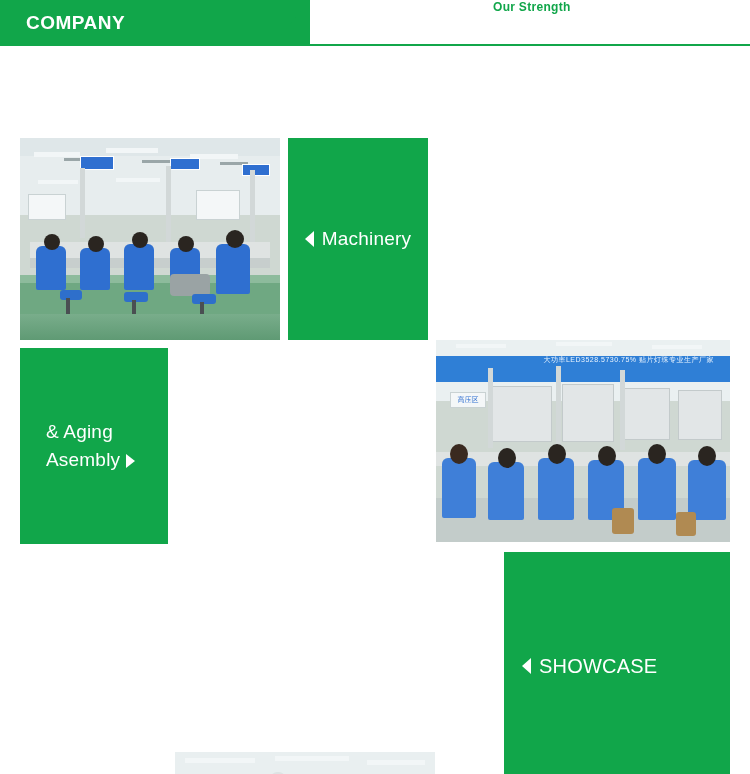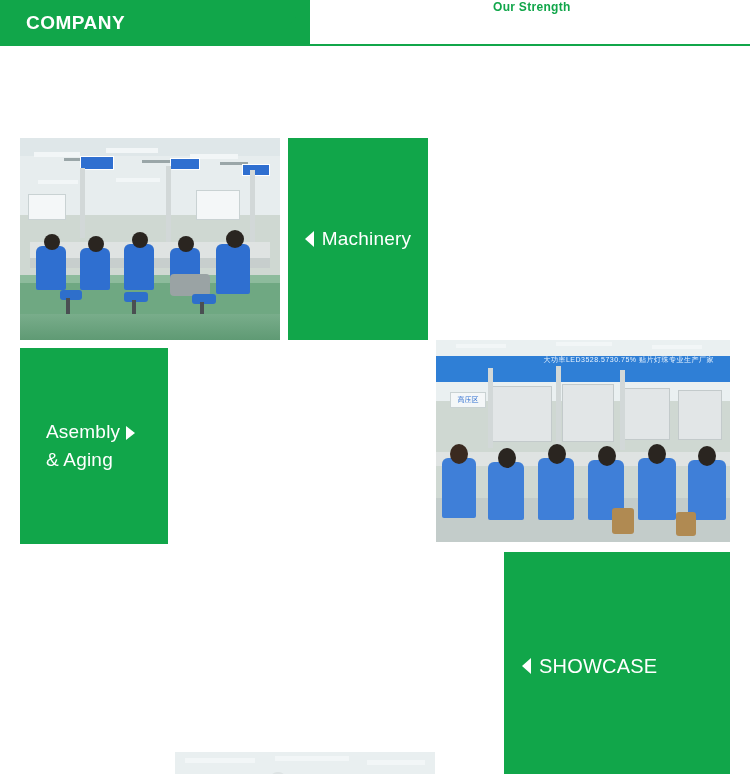"Asembly" div.green-label { order: before "& Aging" -> after "& Aging" }
